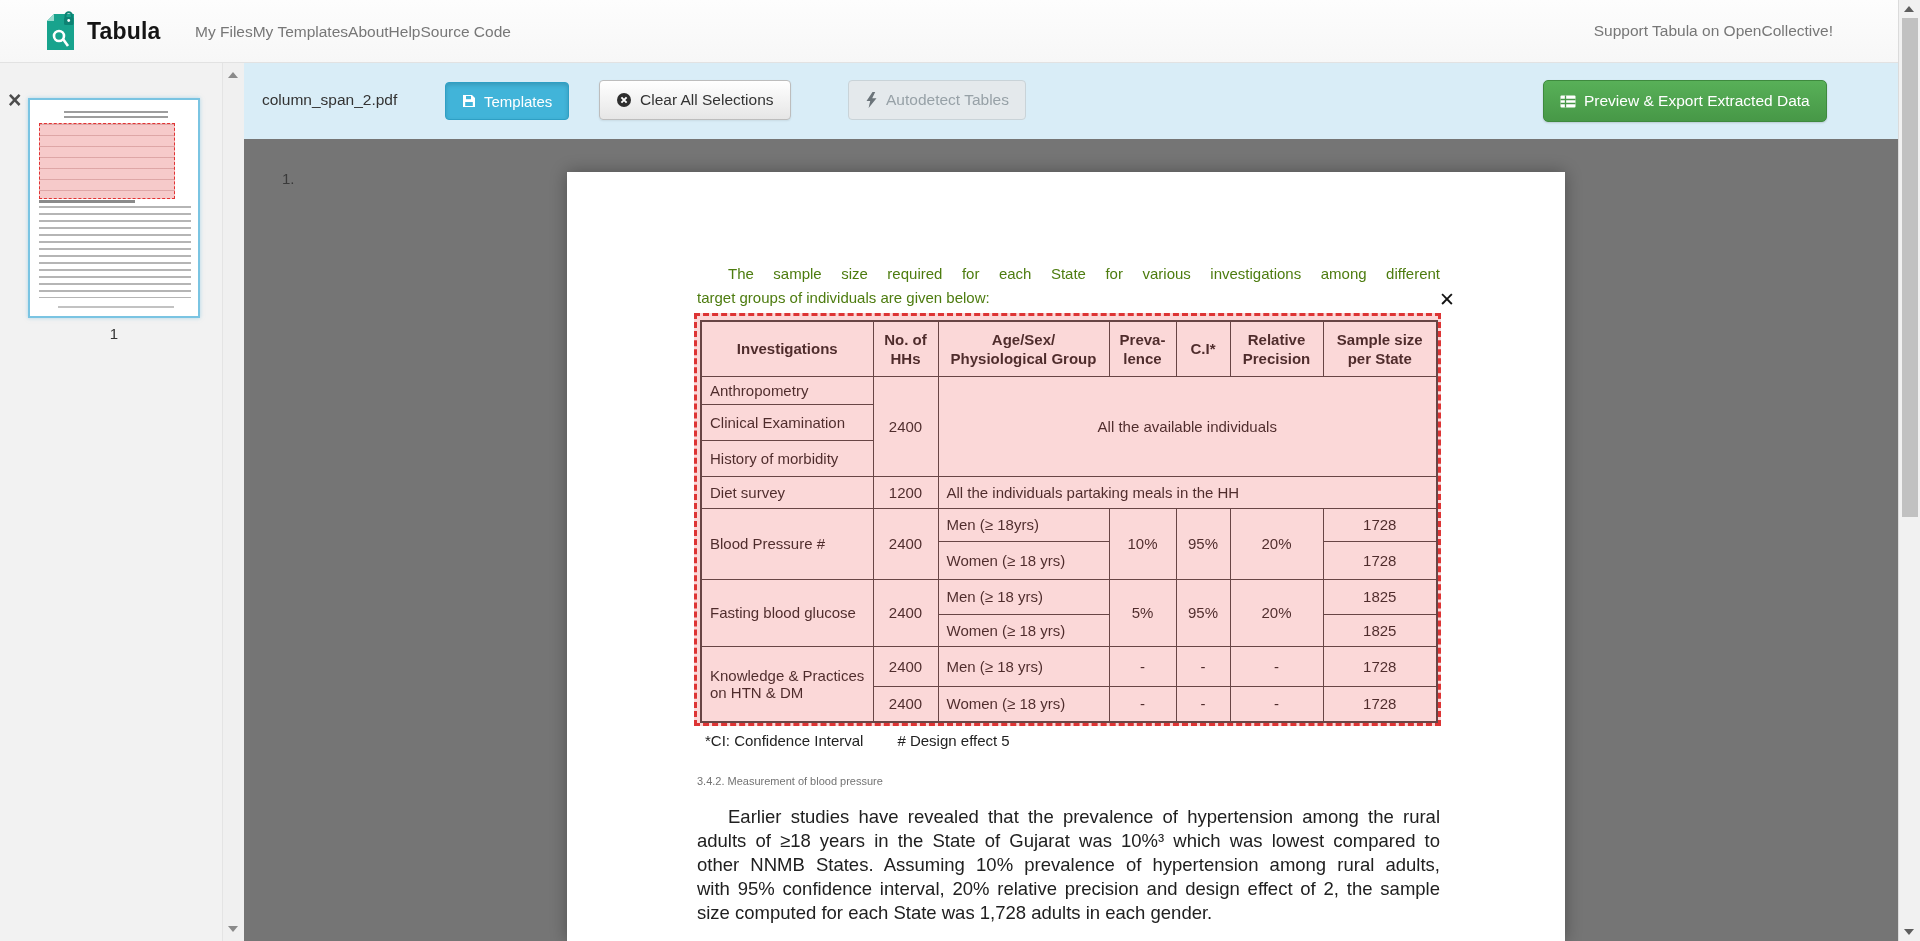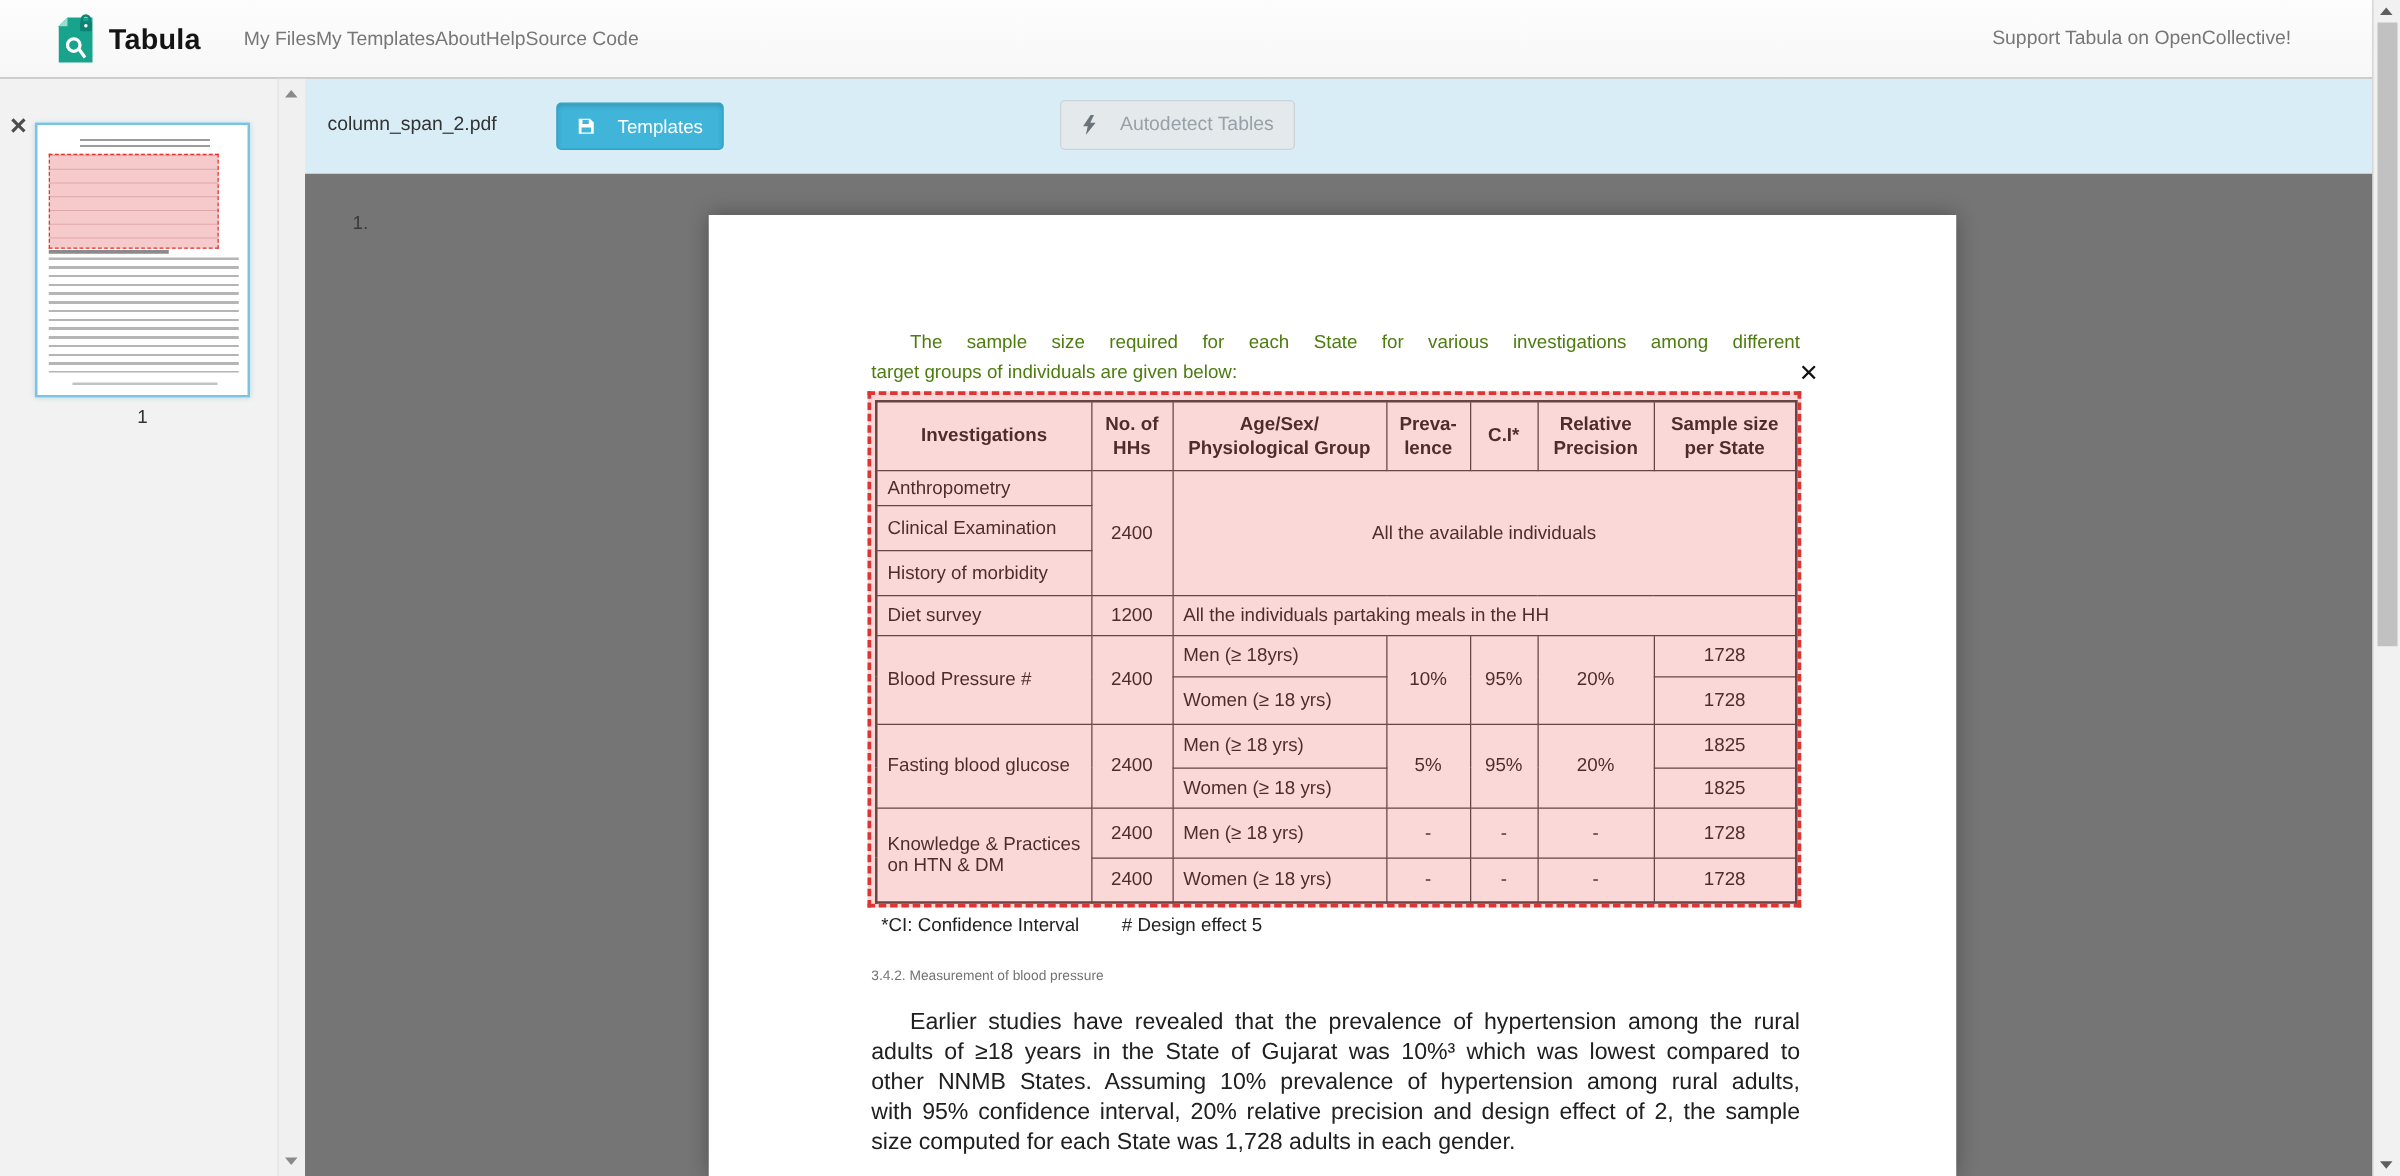"Templates" .btn { gap: 18px -> 8px }
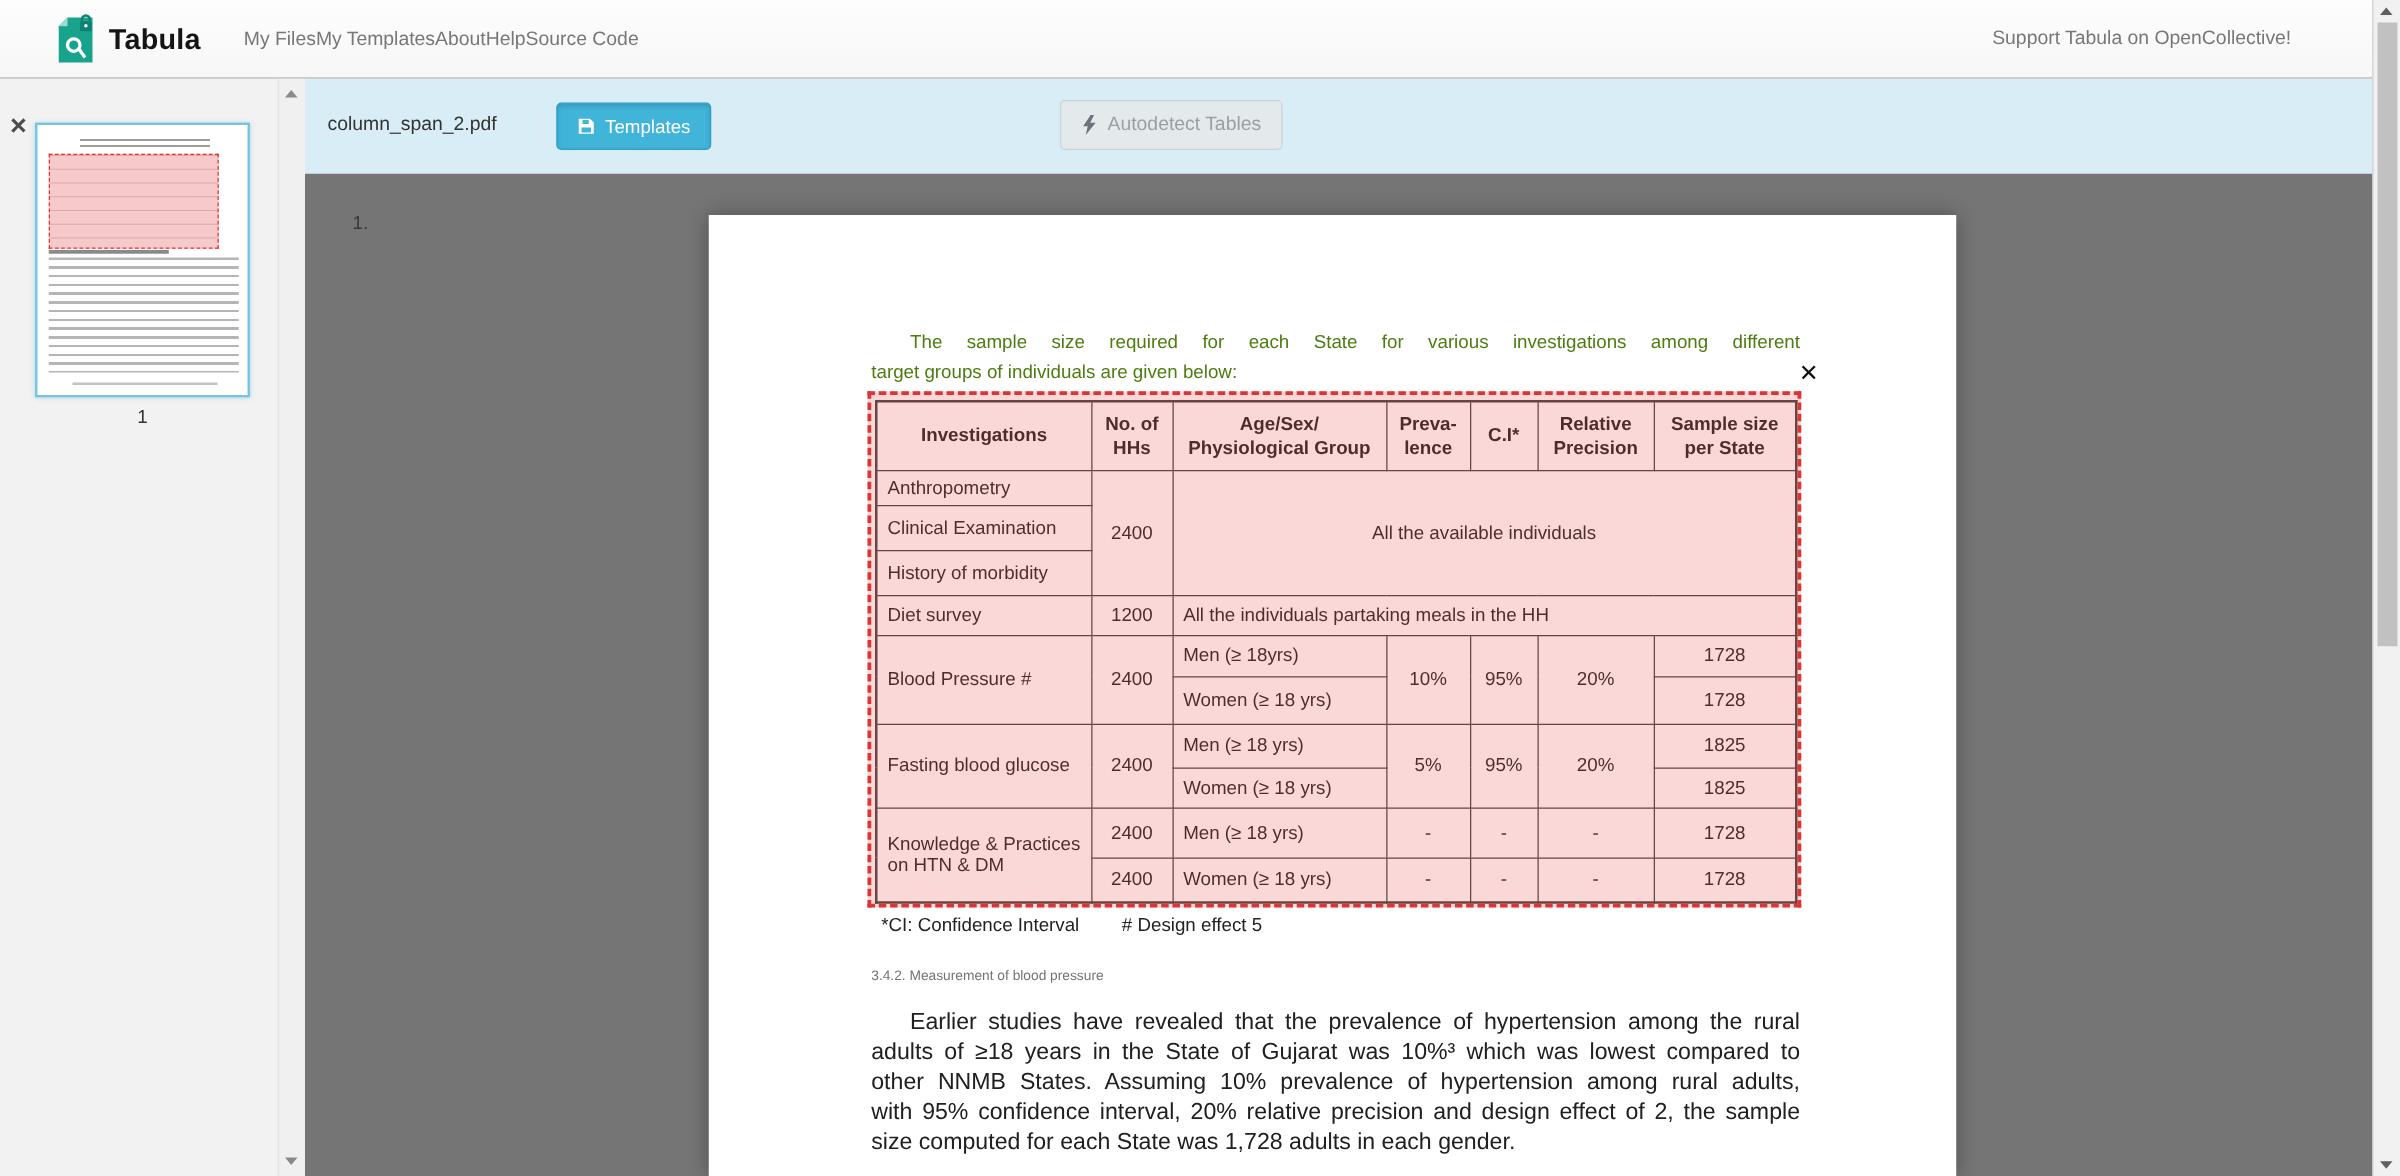"Clear All Selections" button.btn { html: none -> <button> <svg> <circle></circle> <path></path> </svg> <span>Clear All Selections</span> </button> }
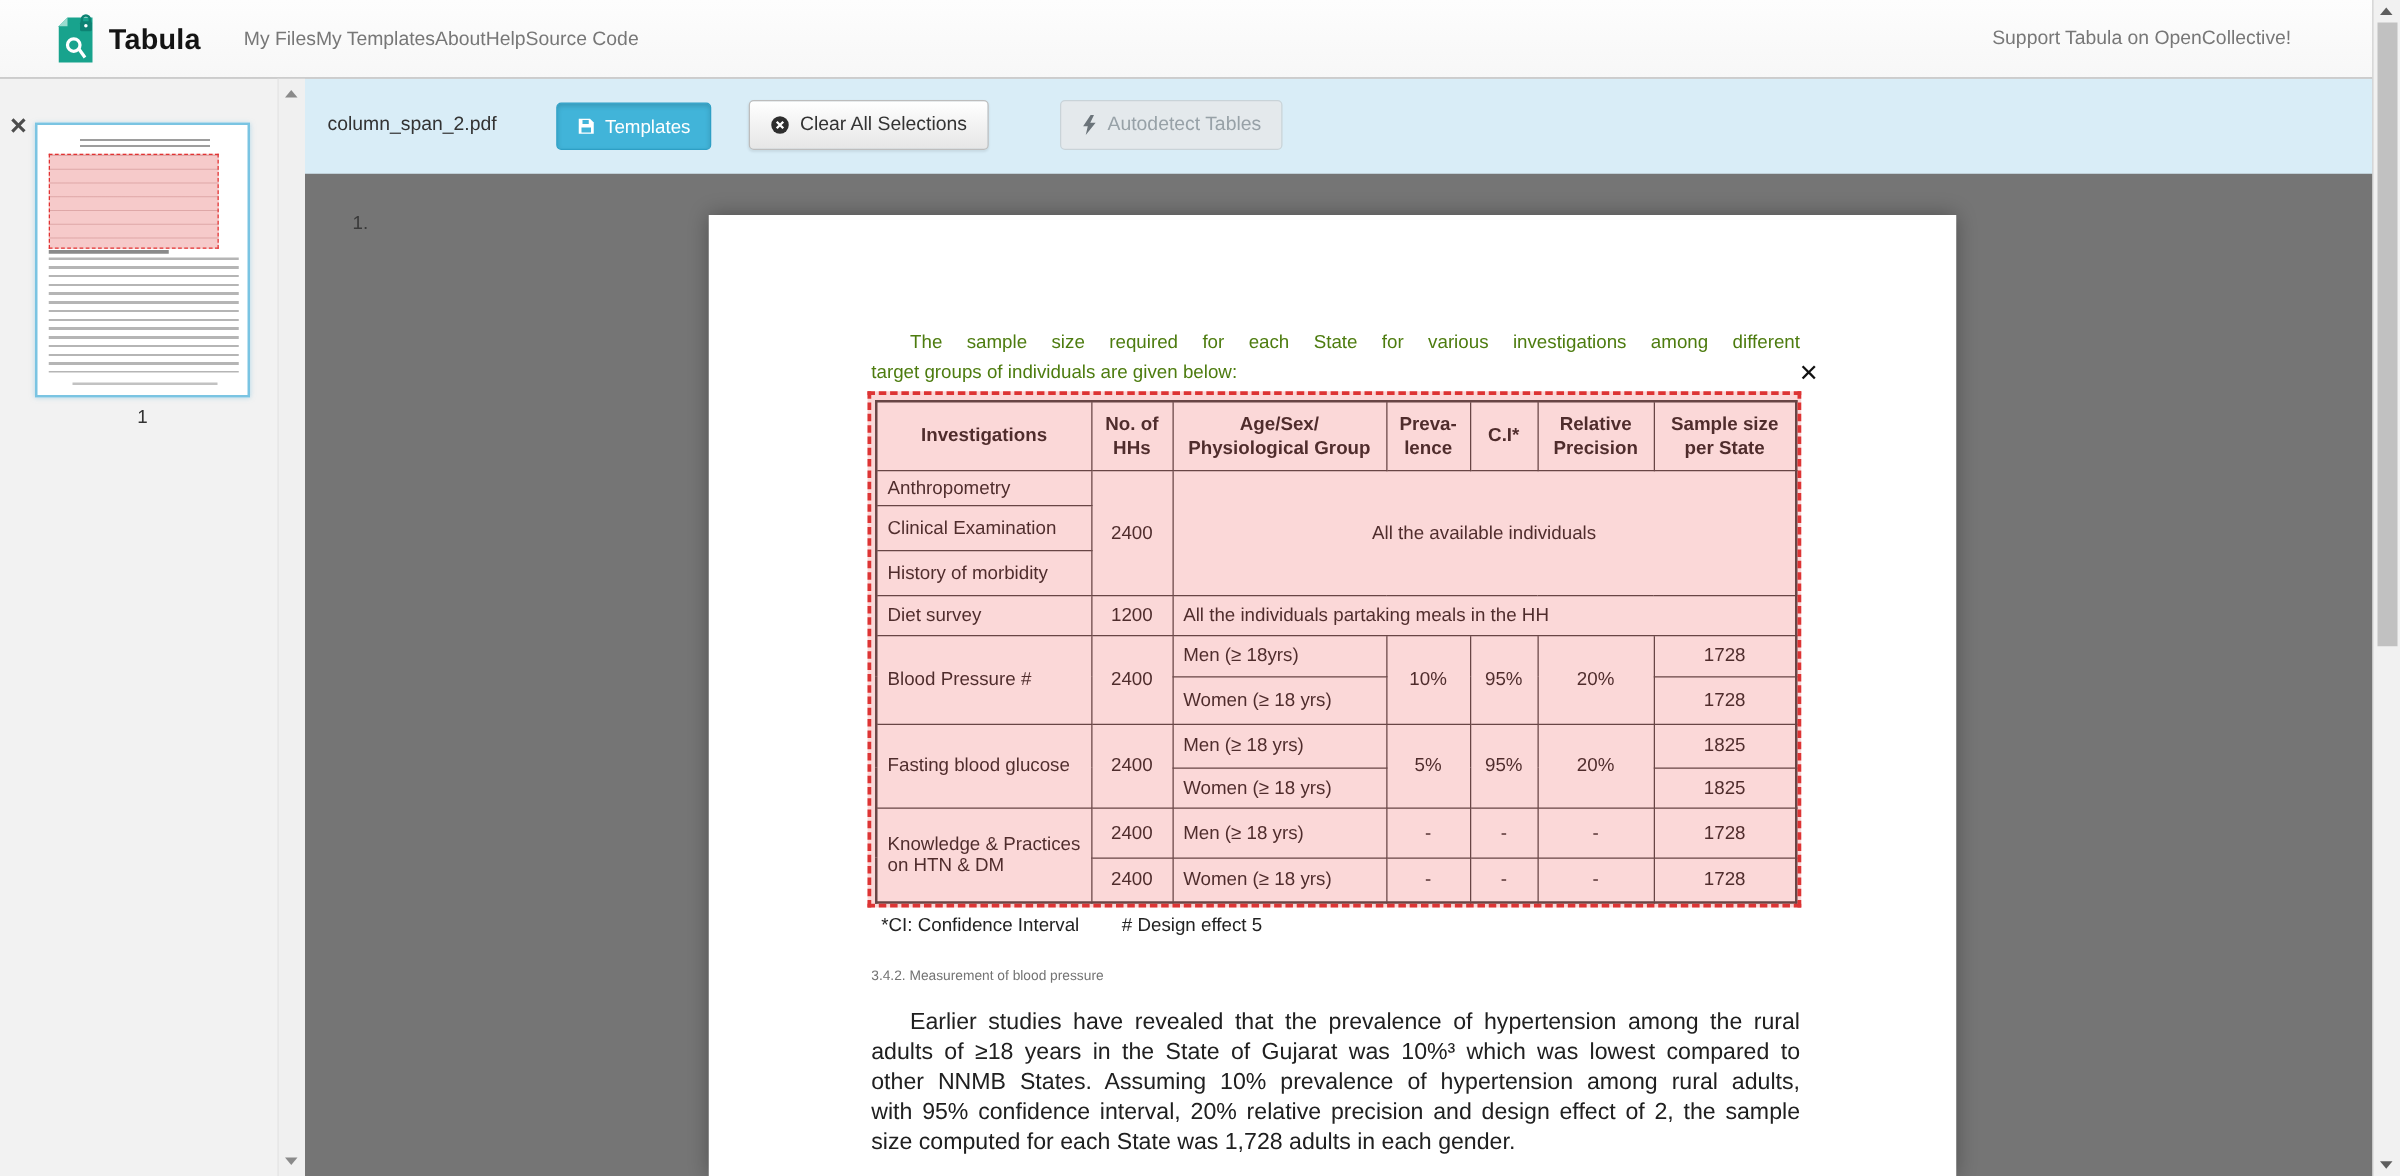"Preview & Export Extracted Data" button.btn { html: none -> <button> <svg> <rect></rect> <path></path> </svg> <span>Preview &amp; Export Extracted Data</span> </button> }
